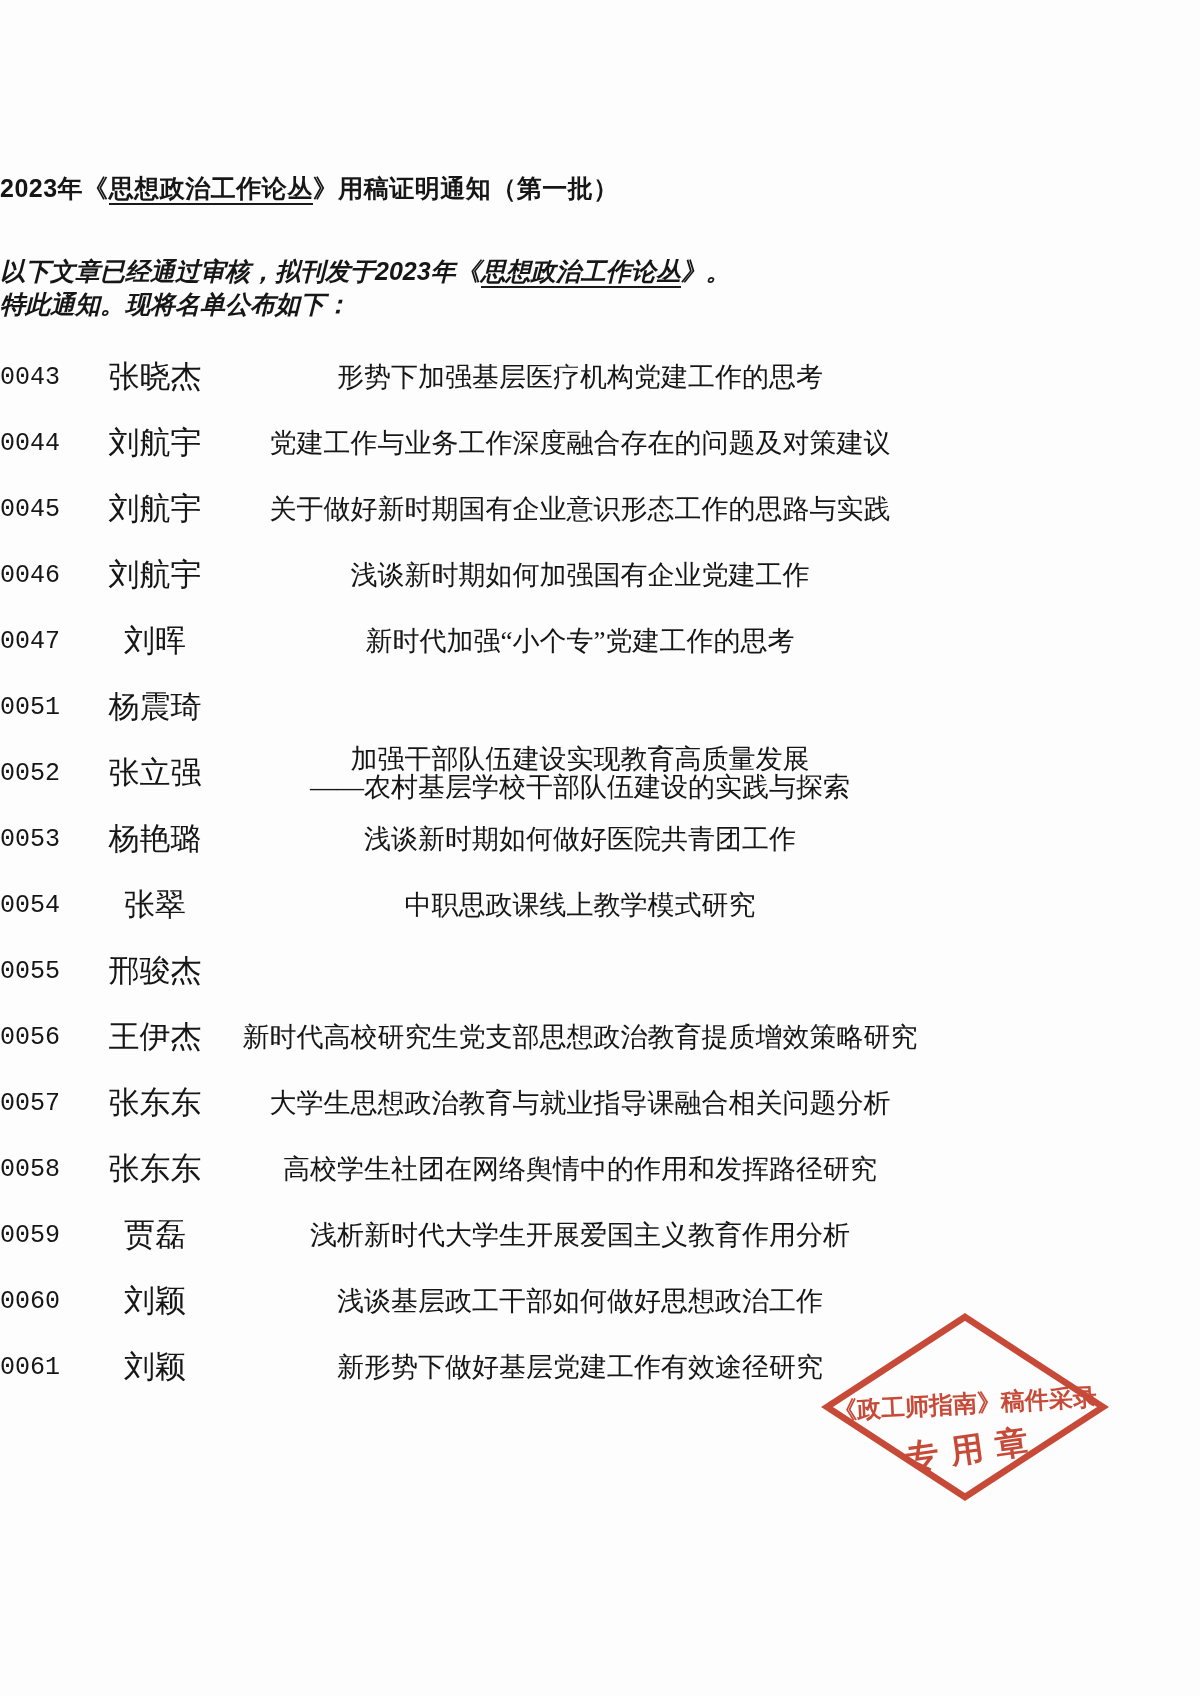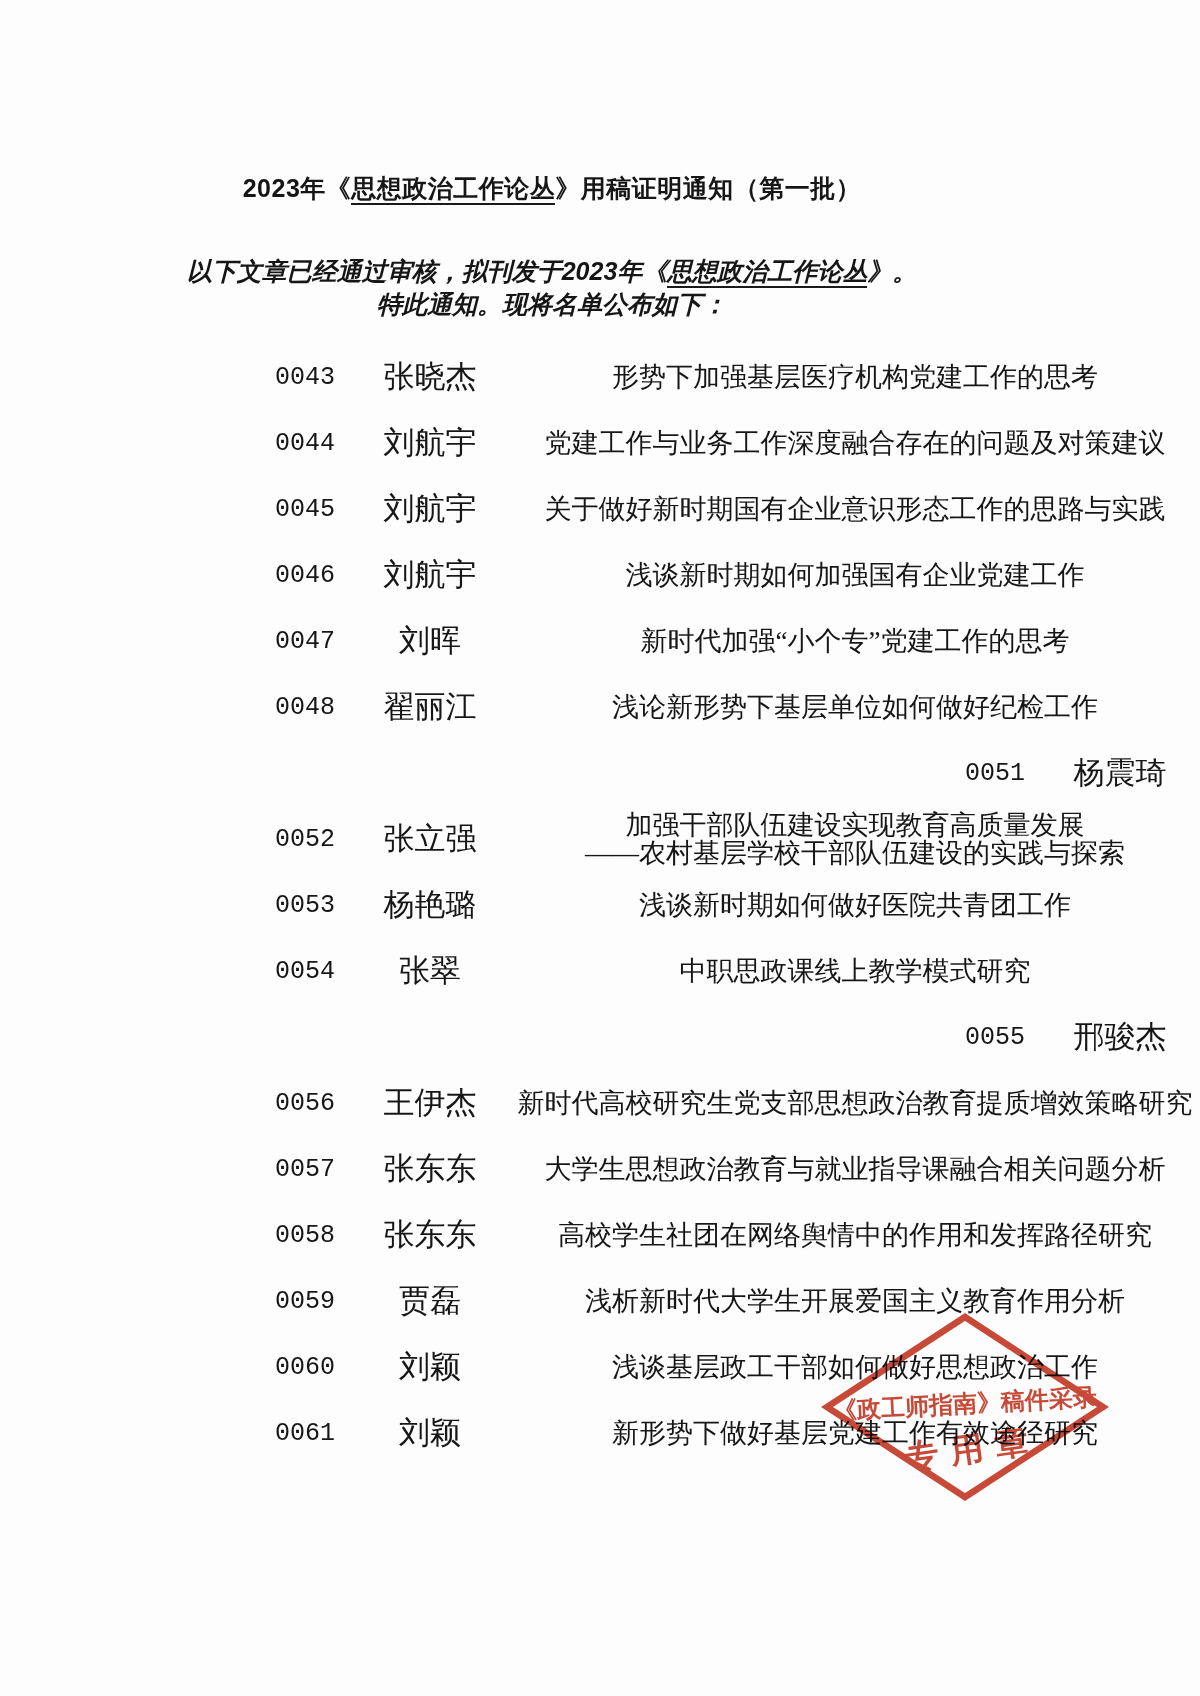"2023年《思想政治工作论丛》用稿证明通知（第一批）" .header { text-align: center -> none }
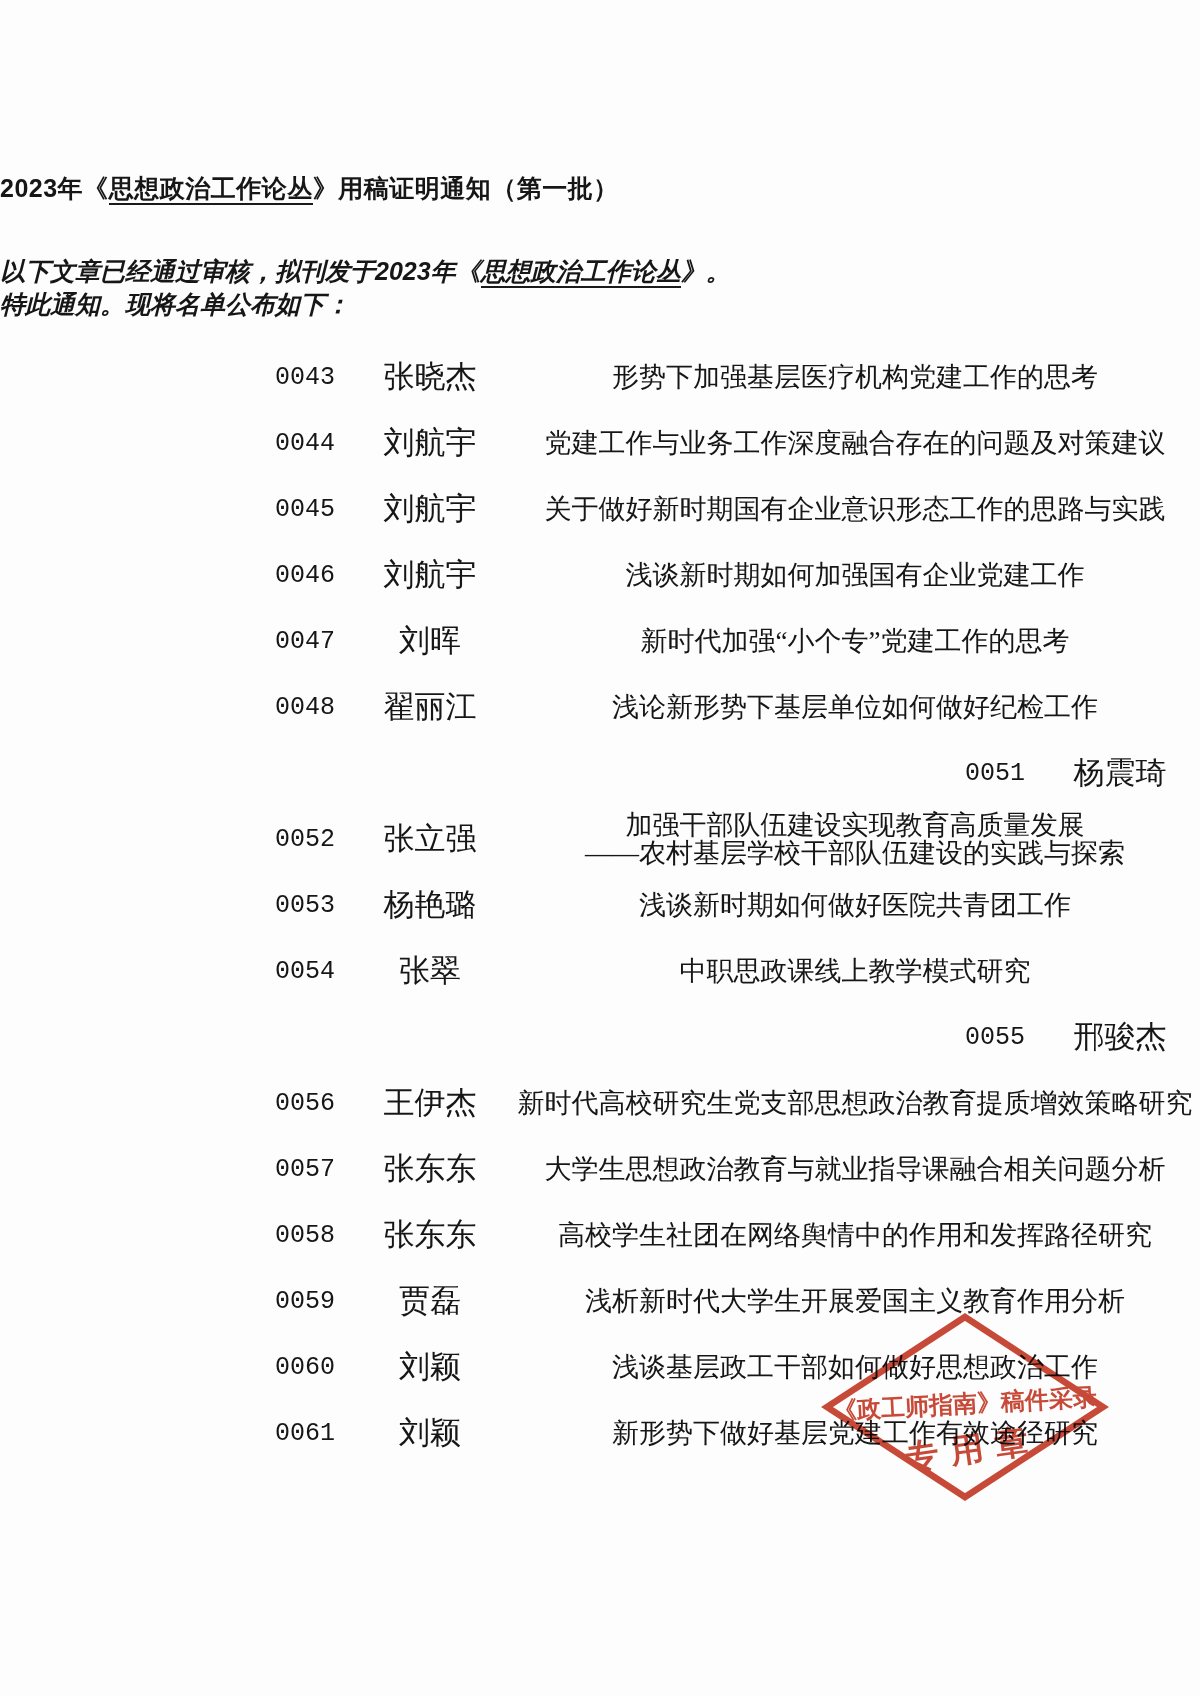"0043" .row { justify-content: flex-end -> none }
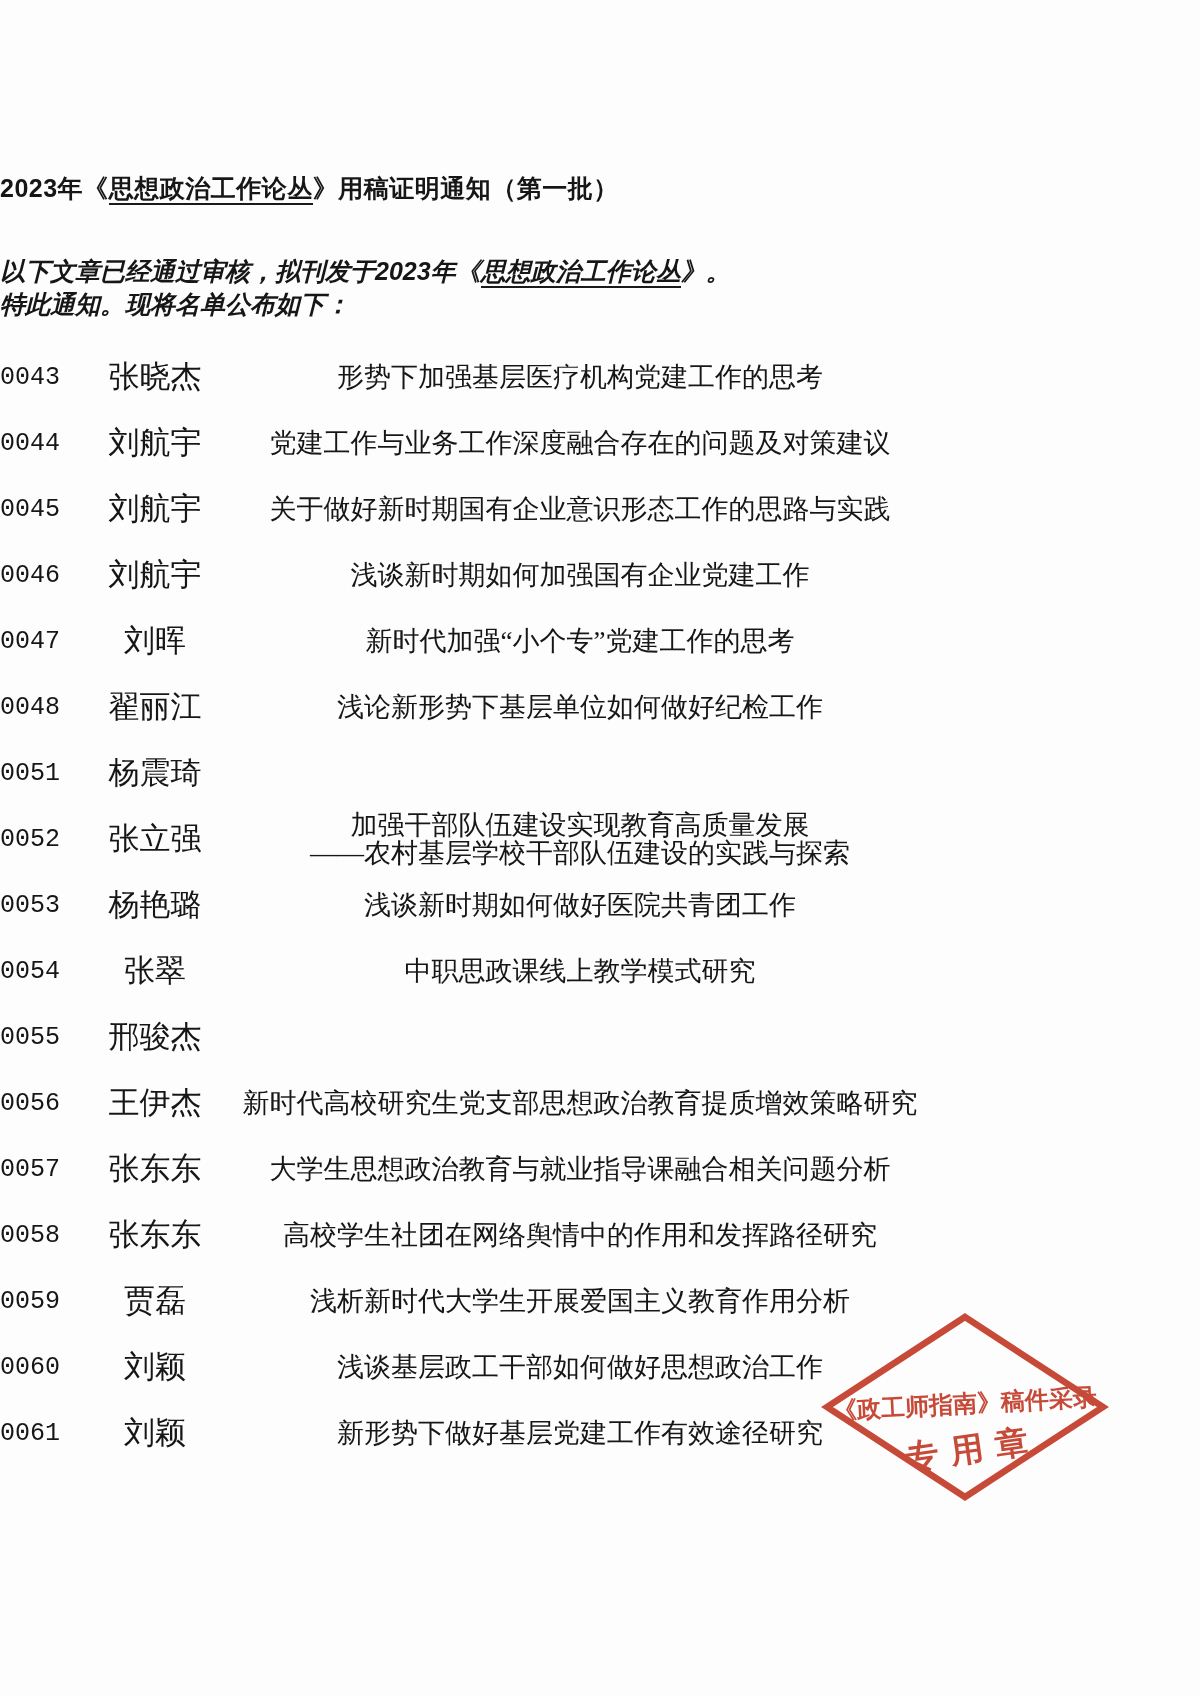"0048" div.row { html: <div> <span>0048</span> <span>翟丽江</span> <span> <span>浅论新形势下基层单位如何做好纪检工作</span> </span> </div> -> none }
